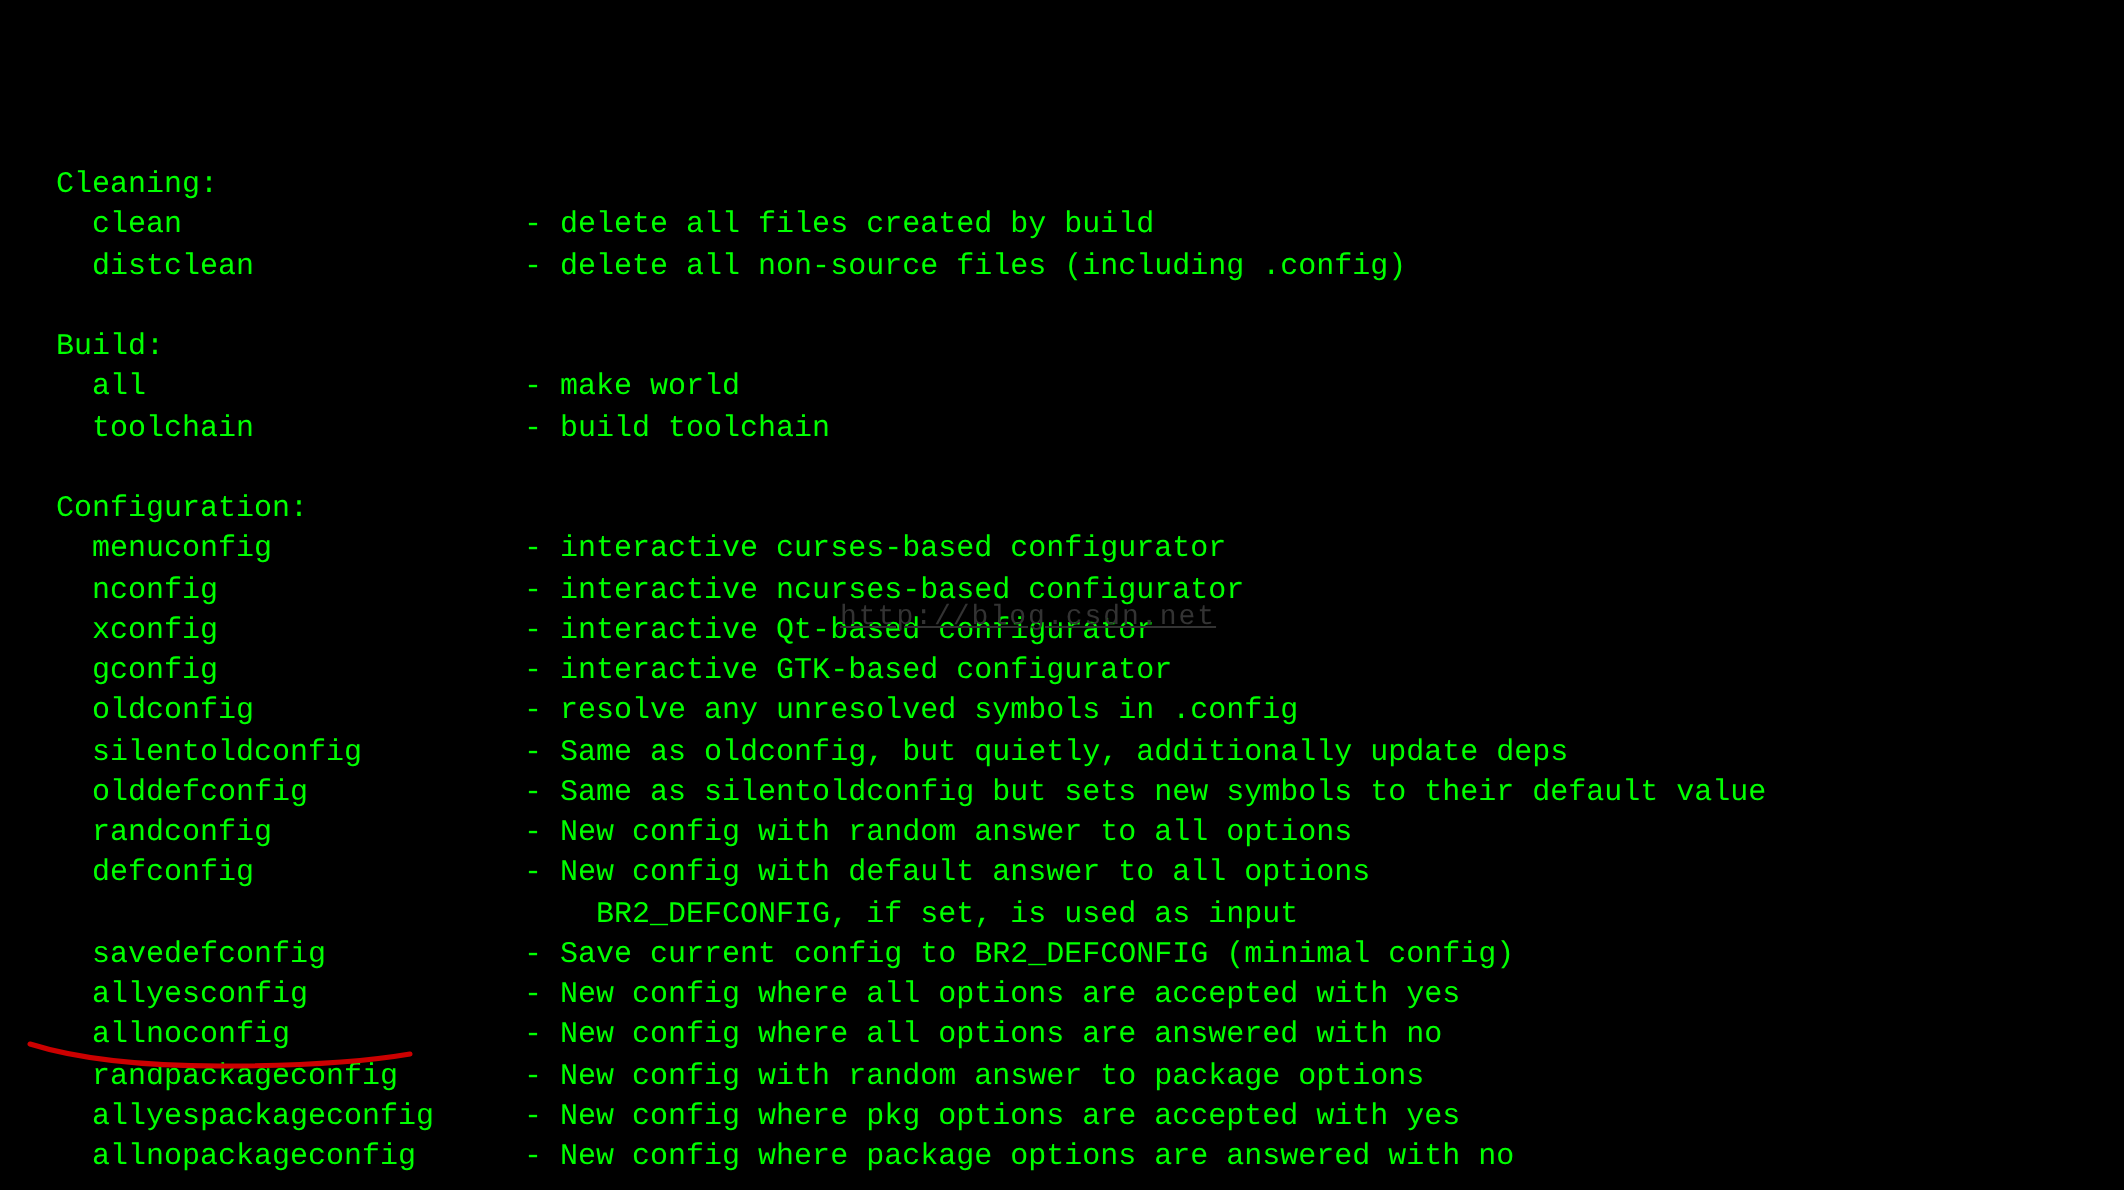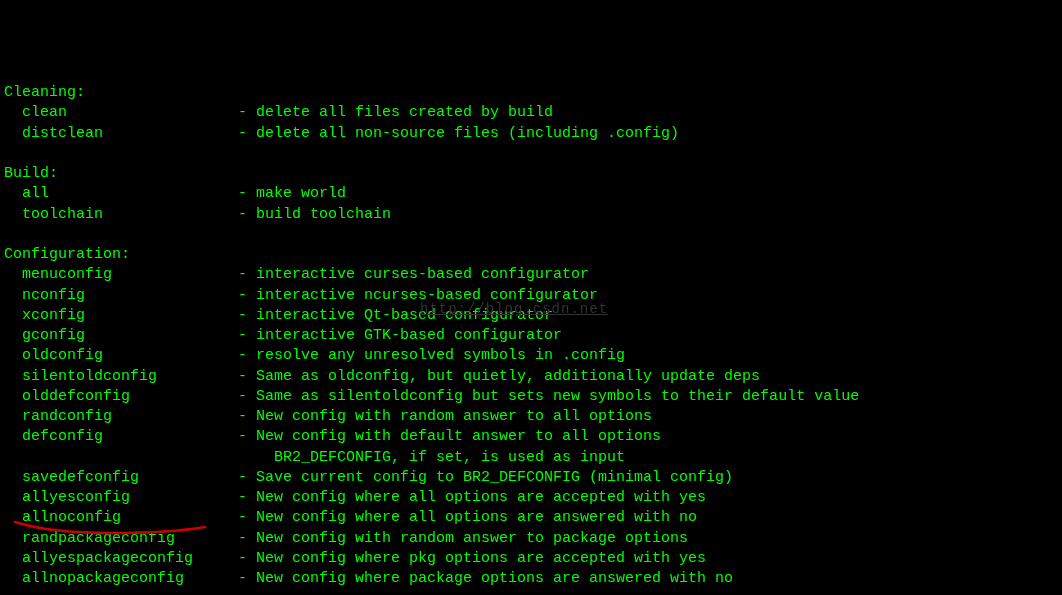"Cleaning:" .cmd-line { margin-left: none -> 24px }
